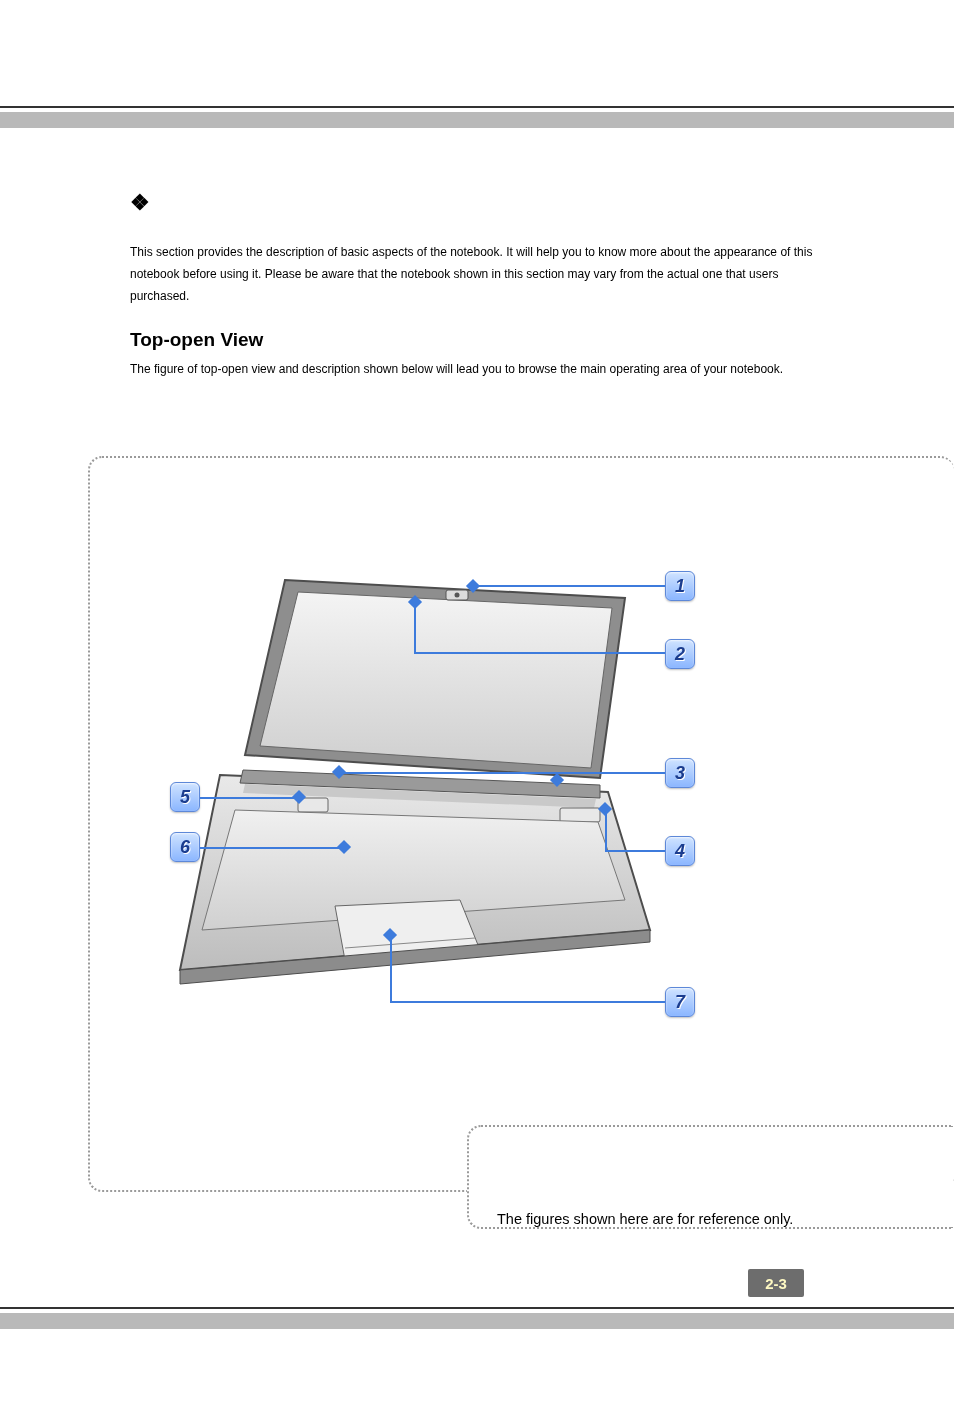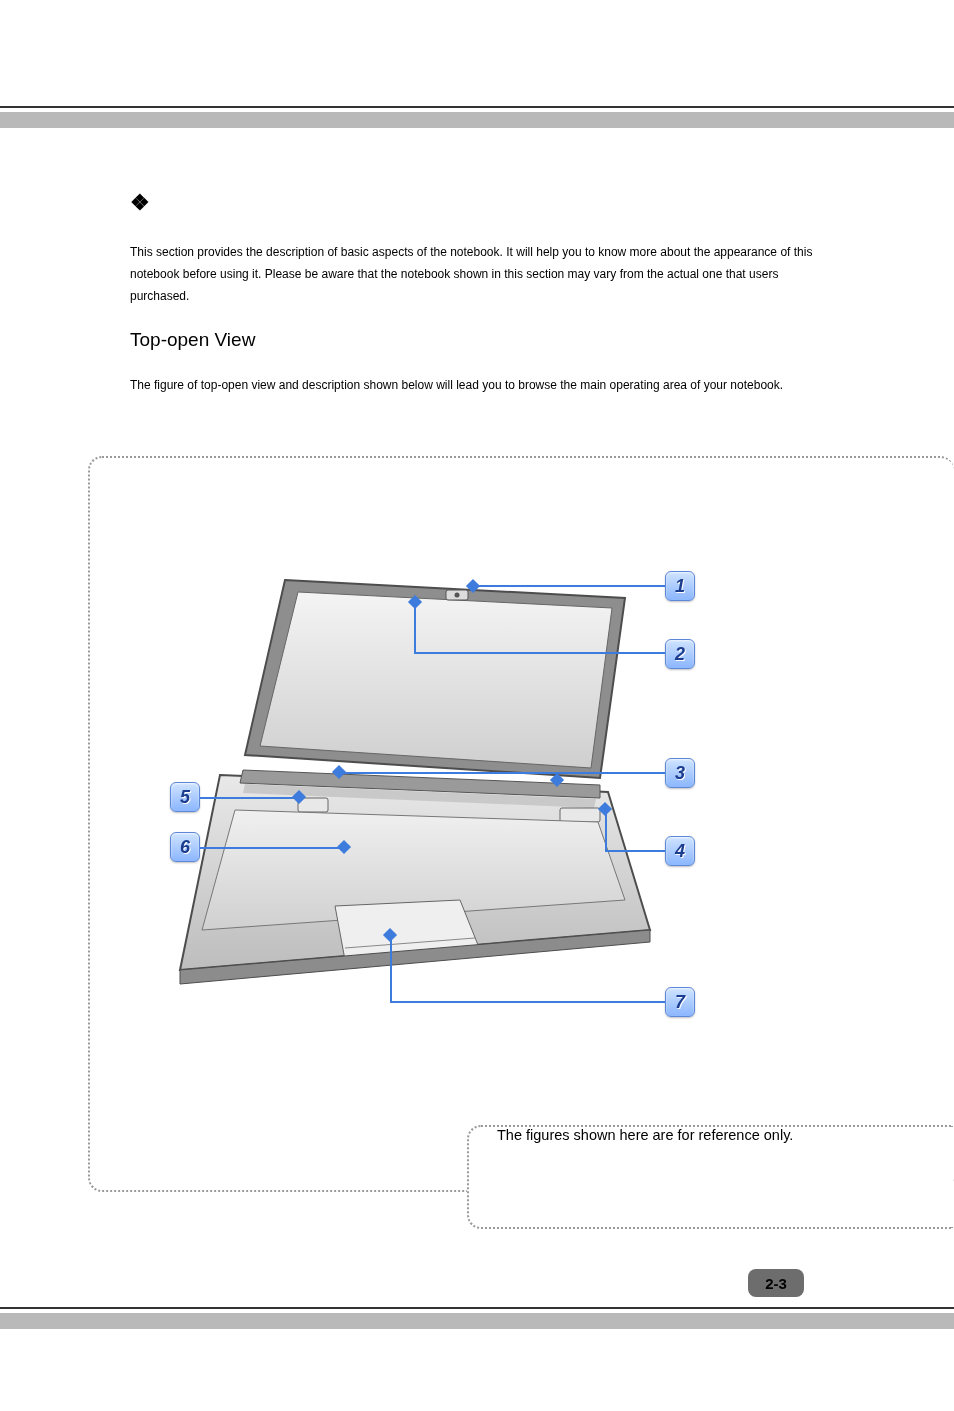"Top-open View" .h2 { font-weight: normal -> bold; margin-bottom: 24px -> 8px }
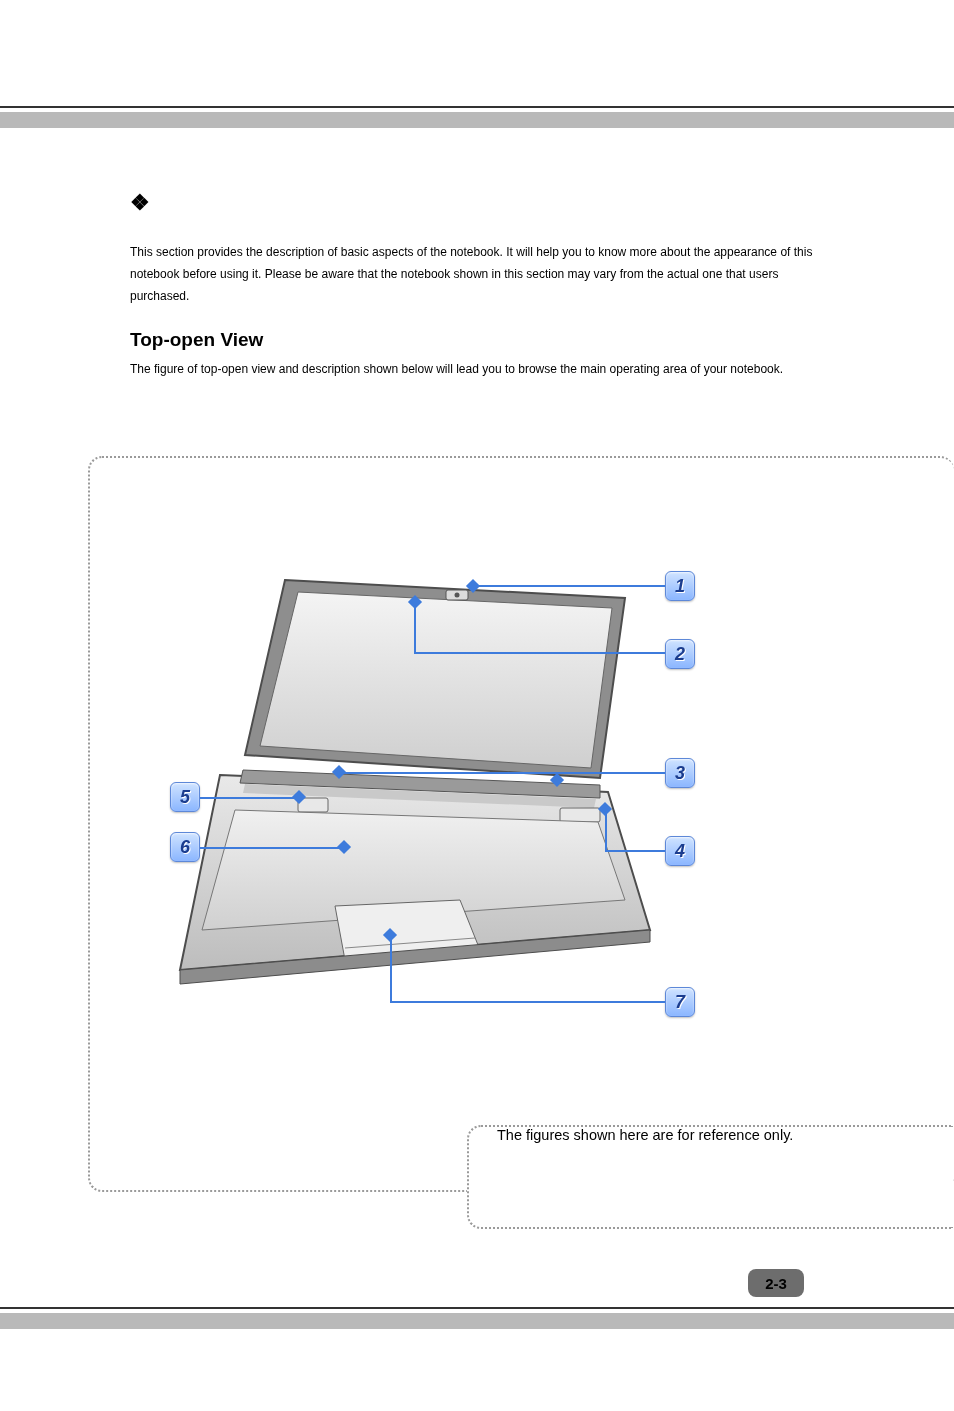"The figures shown here are" .caption { align-items: flex-start -> flex-end }
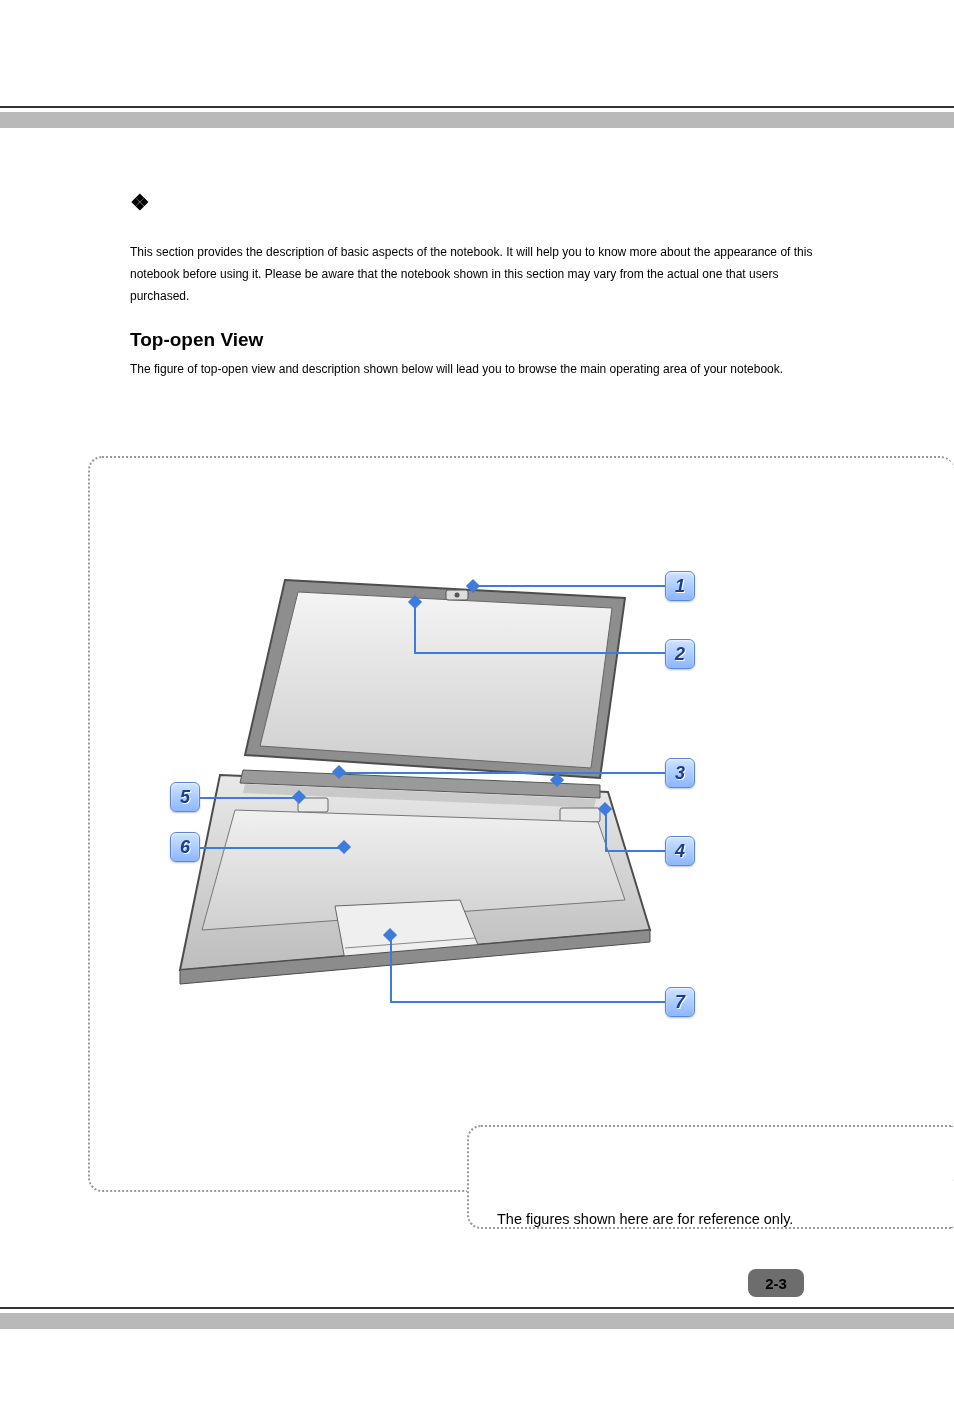"2-3" .pagenum { border-radius: 8px -> 2px; color: #000000 -> #fef9c3 }
